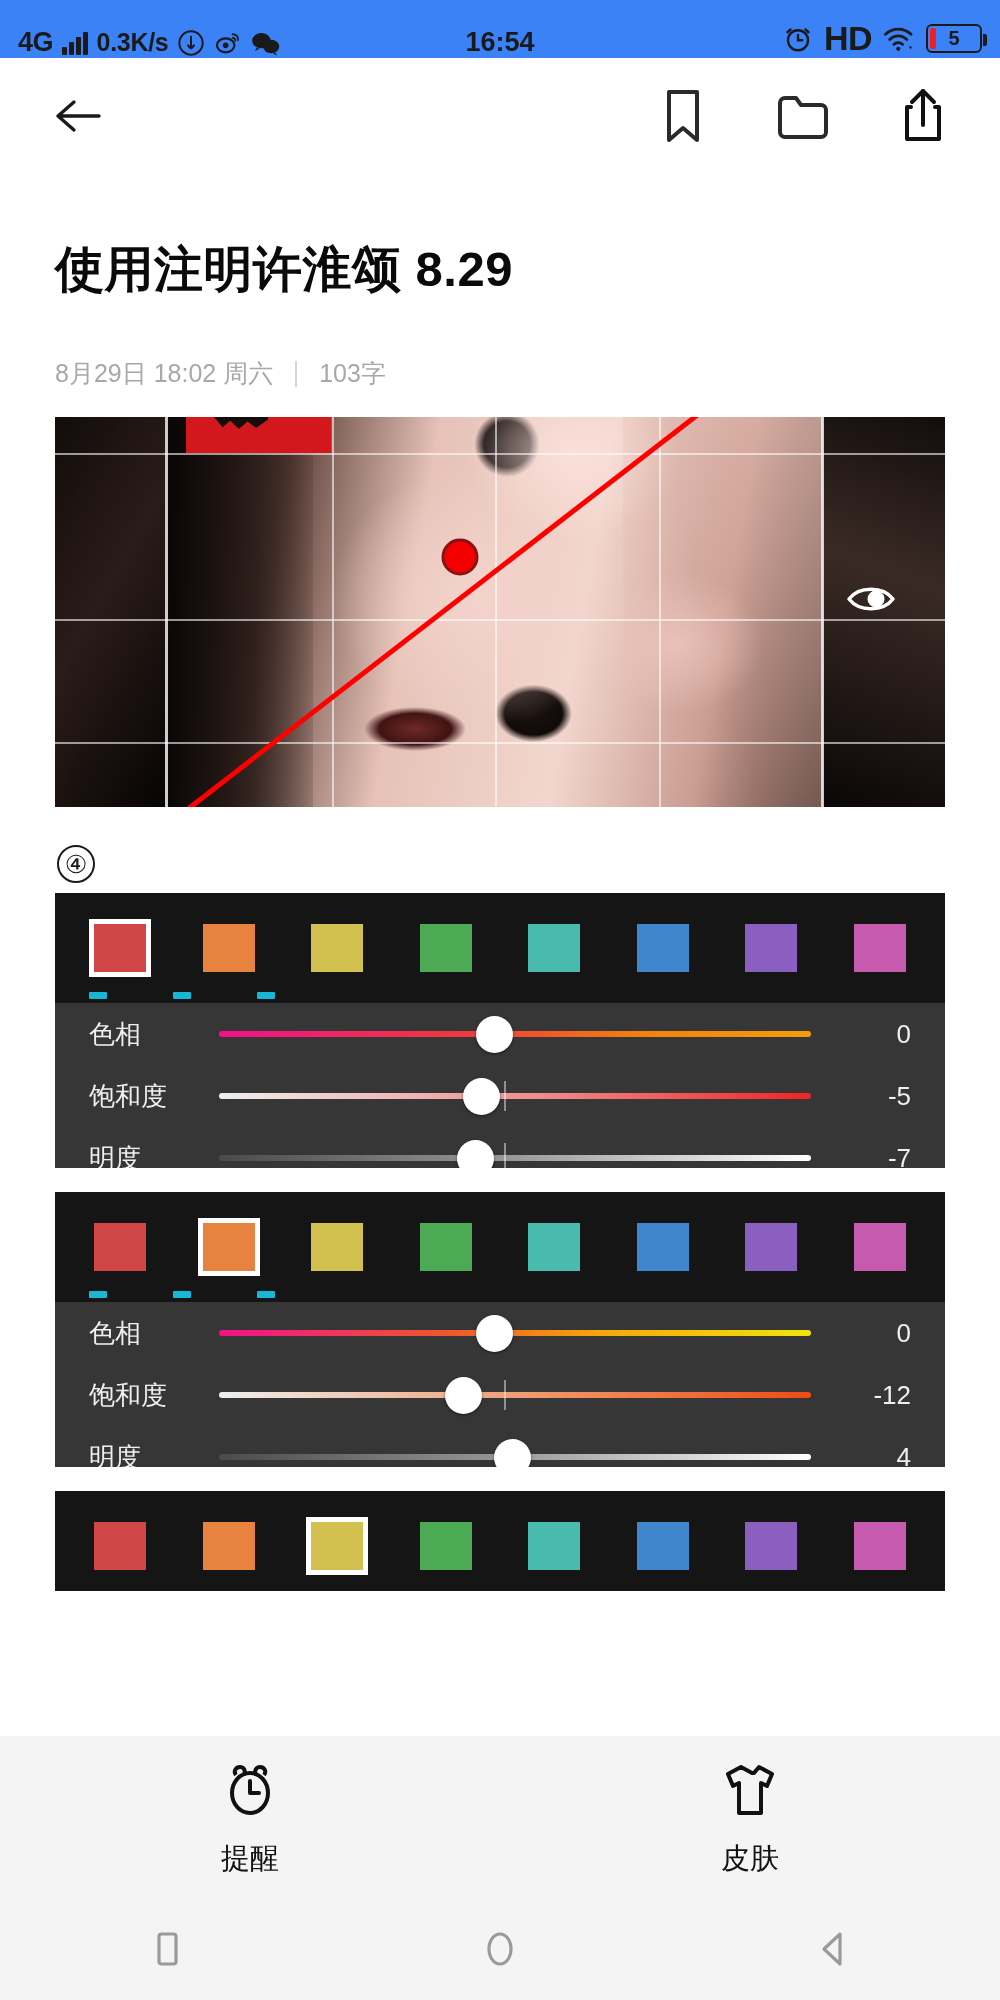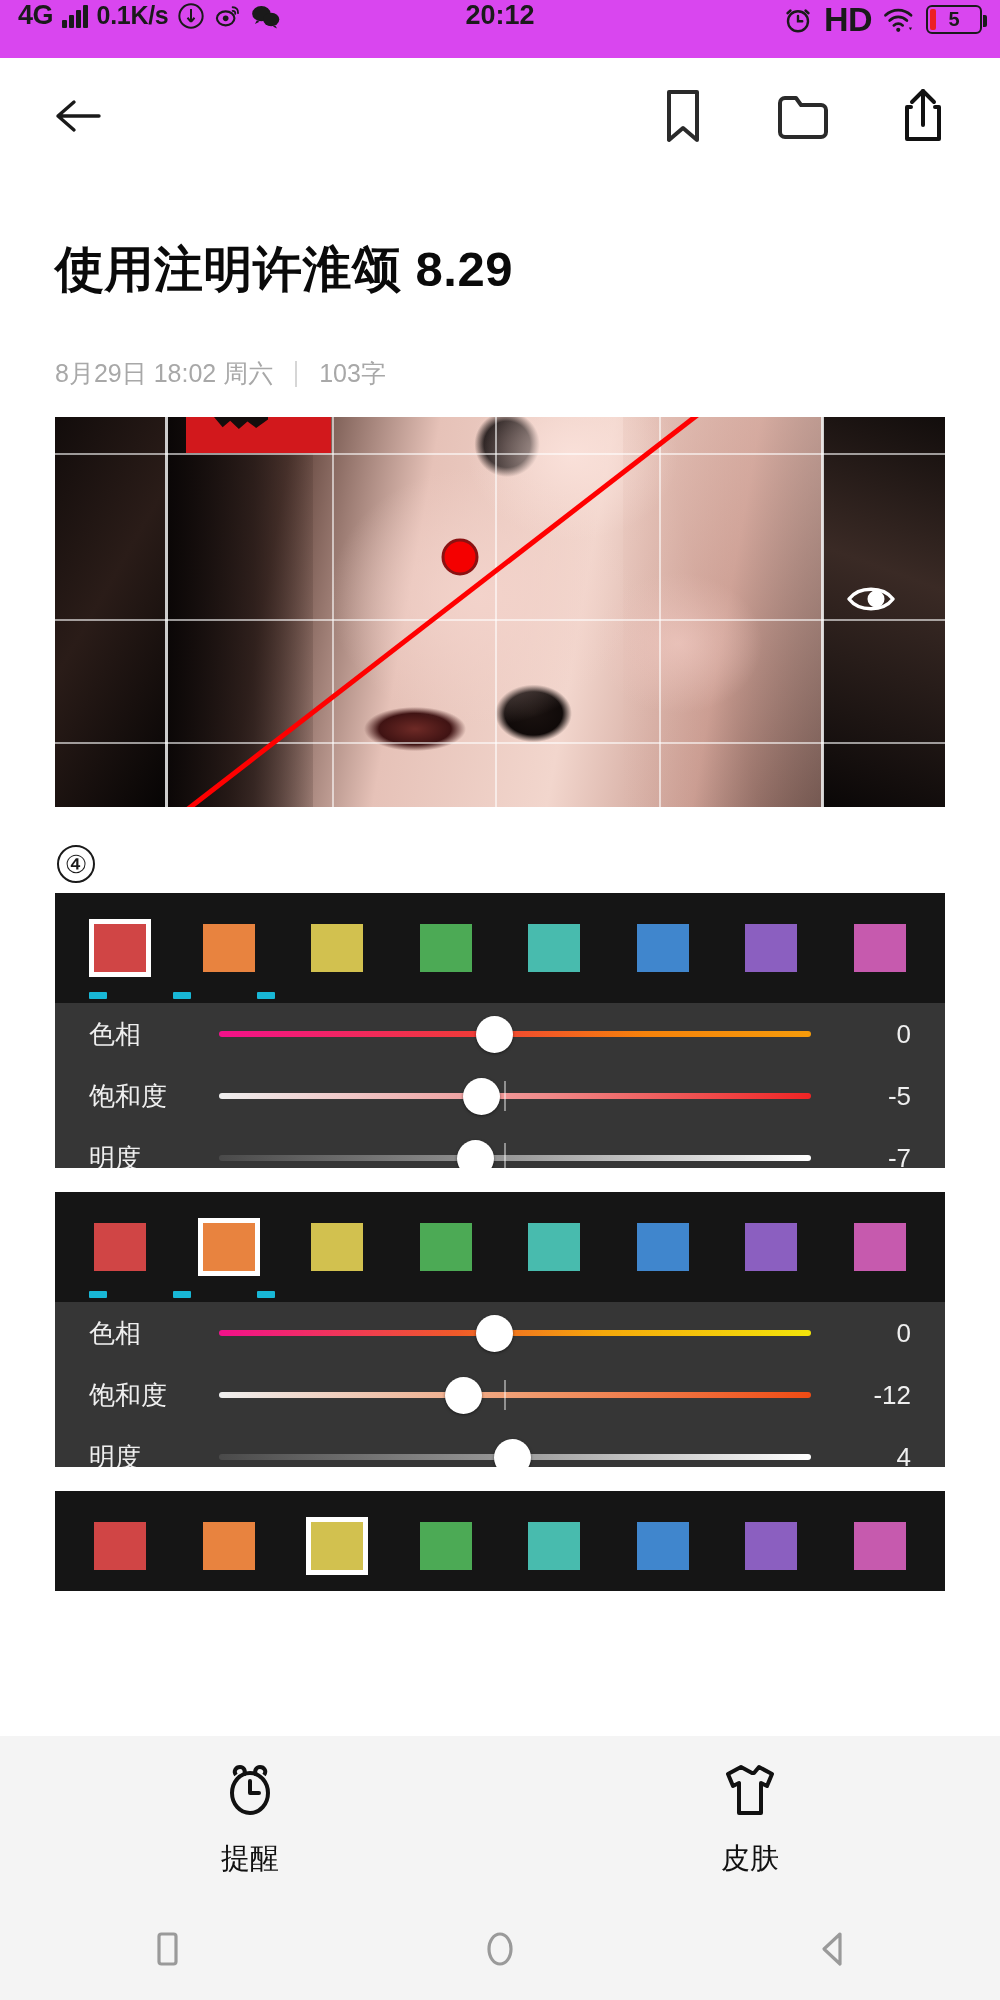"4G" .statusbar { align-items: flex-start -> flex-end; background: #d946ef -> #3b82f6 }
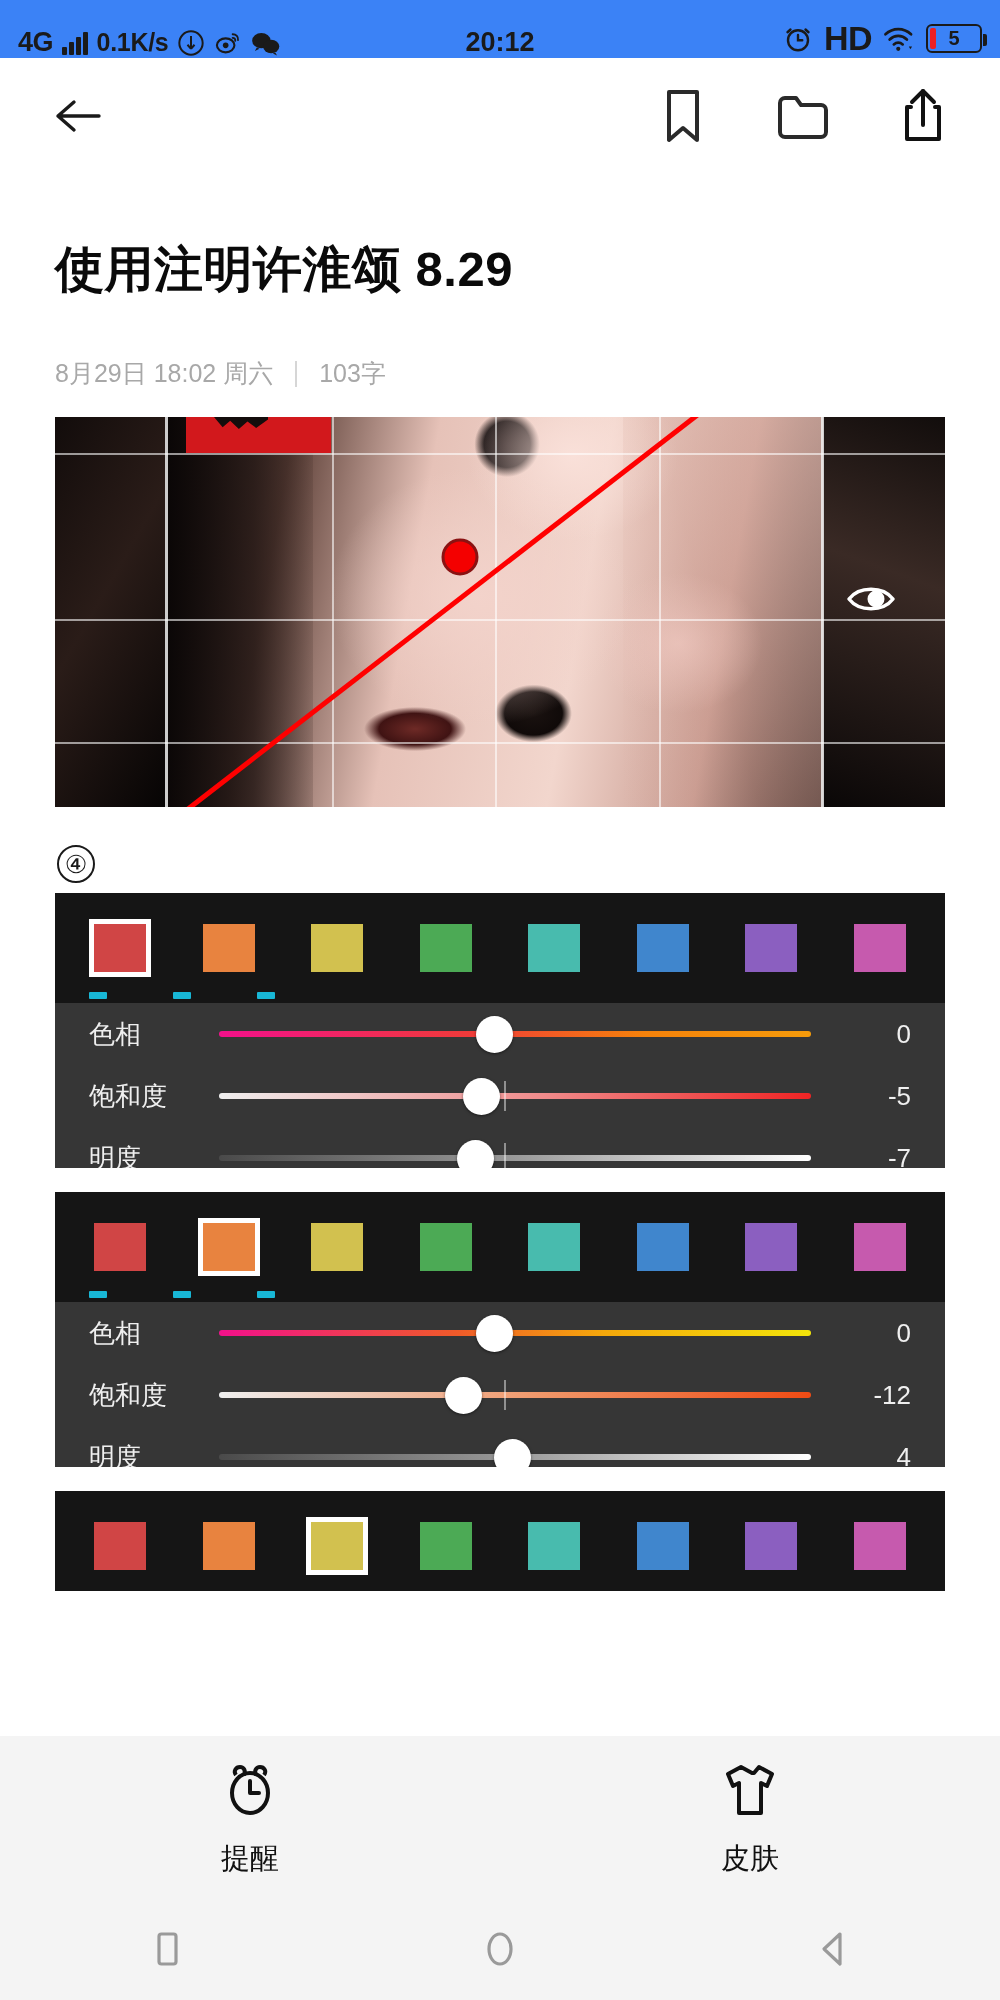"0.1K/s" span.sb-speed { text: 0.1K/s -> 0.3K/s }
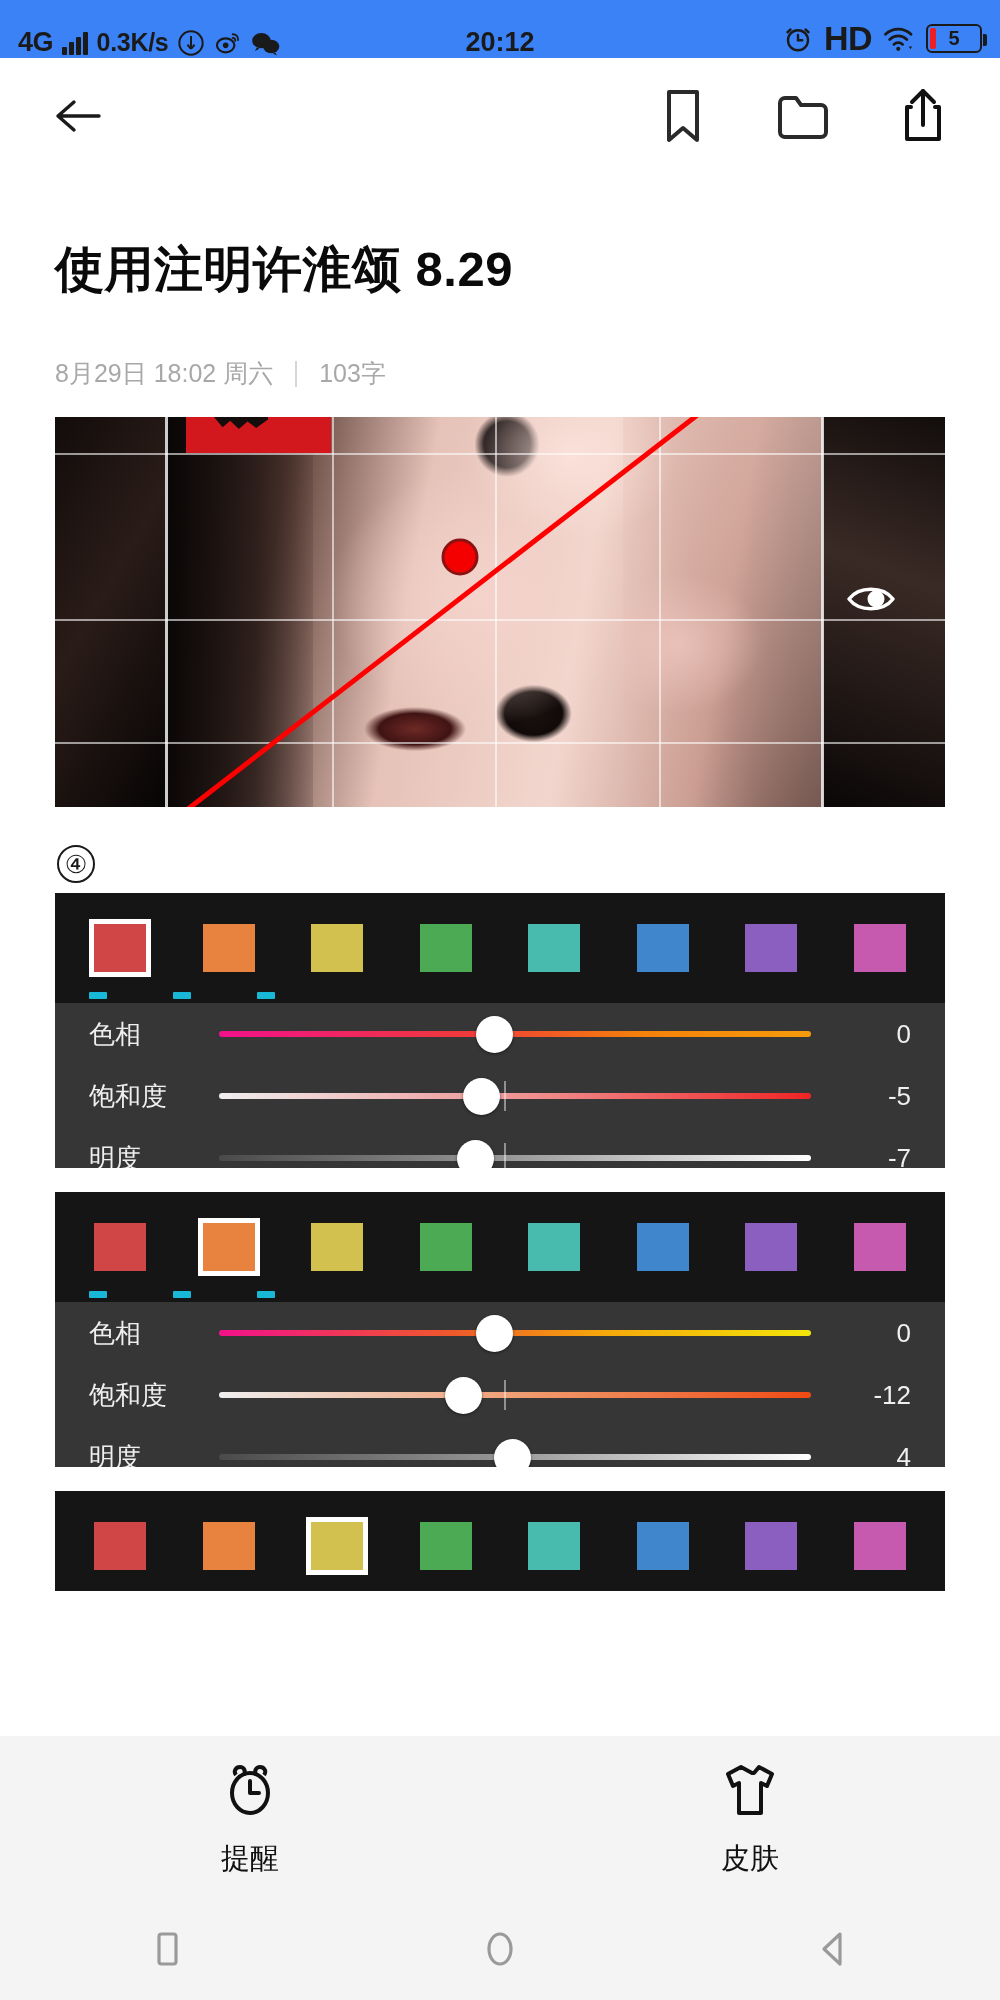"20:12" div.sb-center { text: 20:12 -> 16:54 }
